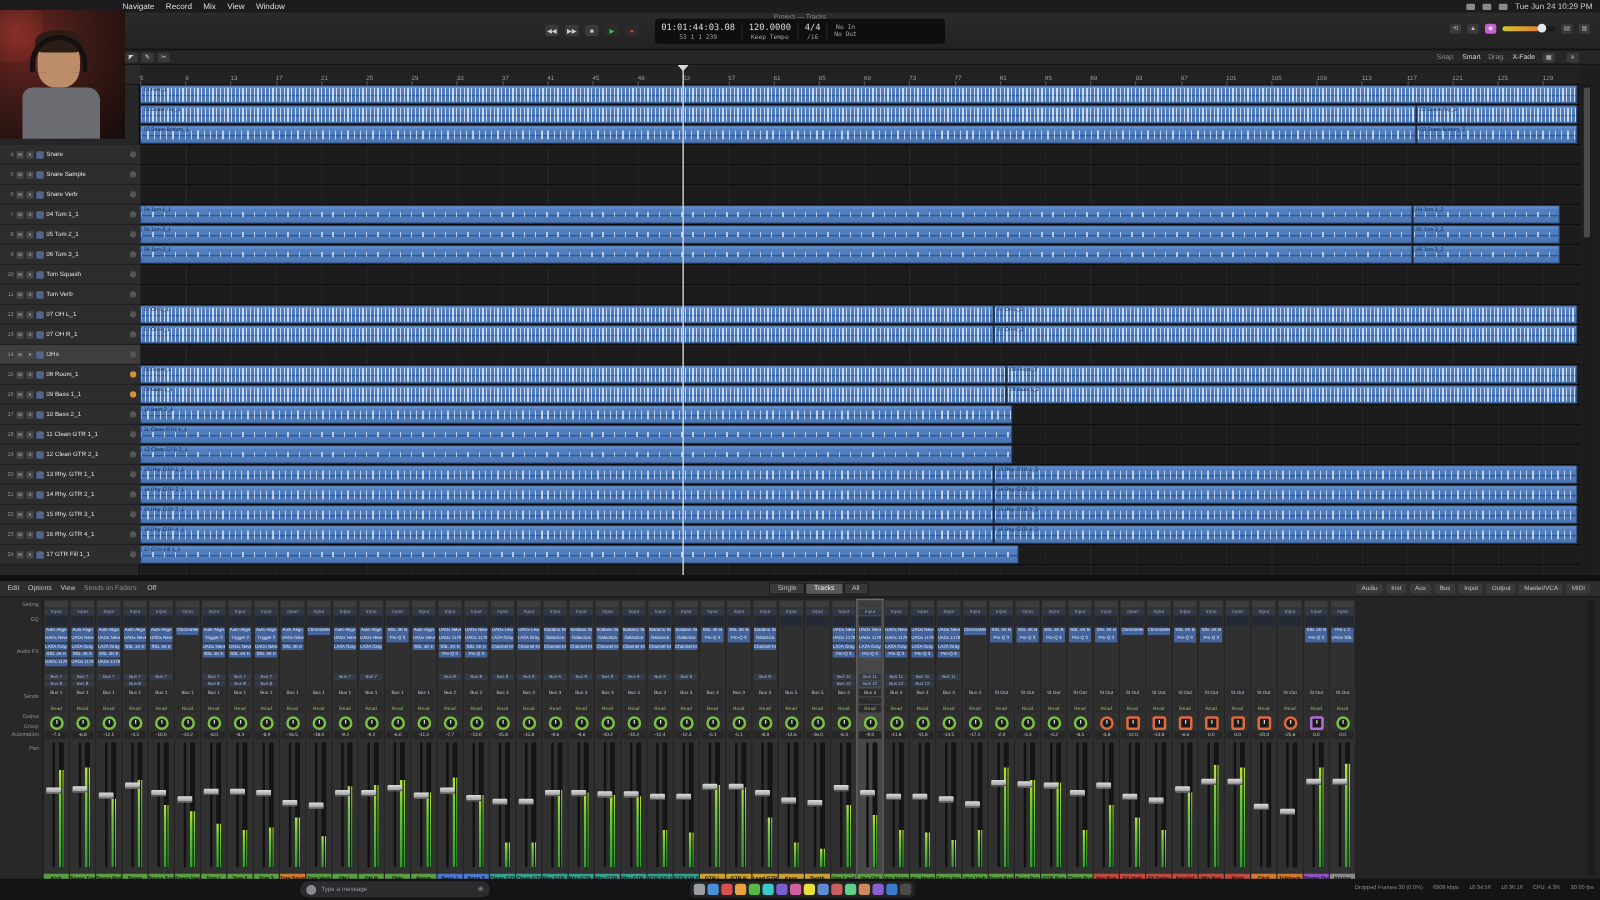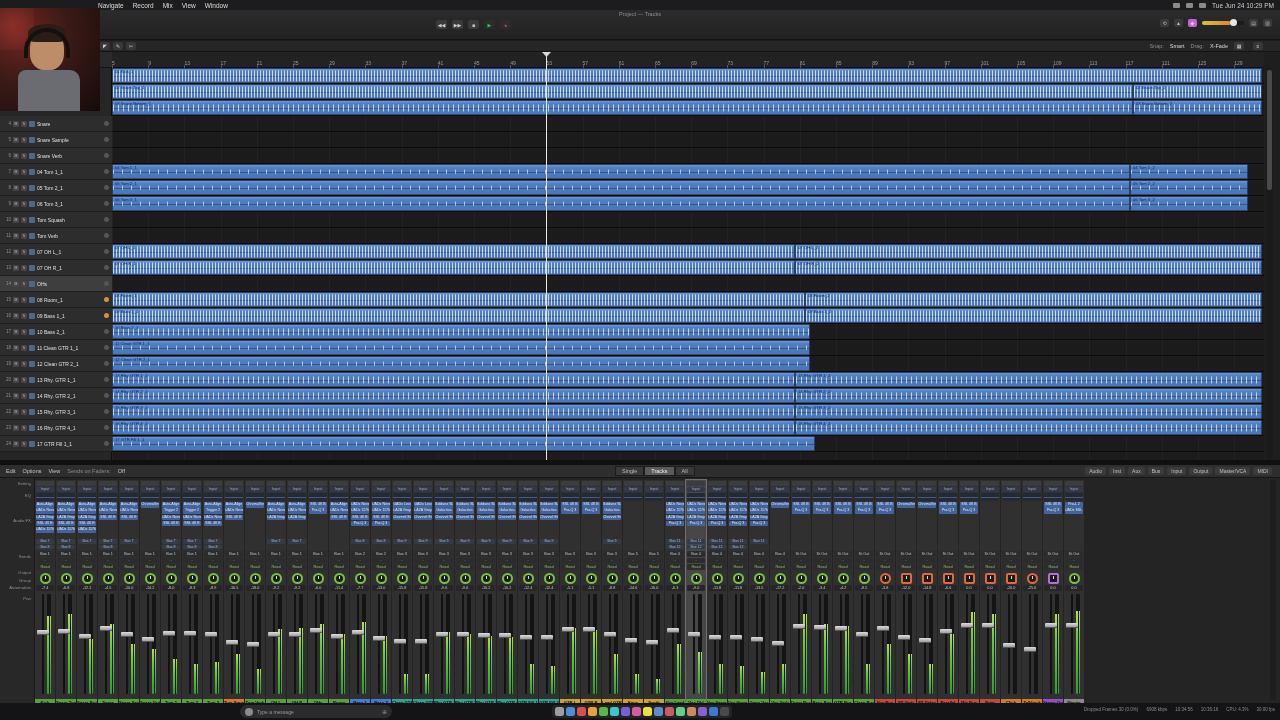"01:01:44:03.08" div { html: none -> <div> <div> <div>01:01:44:03.08</div> <div>53 1 1 239</div> </div> <div> <div>120.0000</div> <div>Keep Tempo</div> </div> <div> <div>4/4</div> <div>/16</div> </div> <div> <div>No In</div> <div>No Out</div> </div> </div> }
